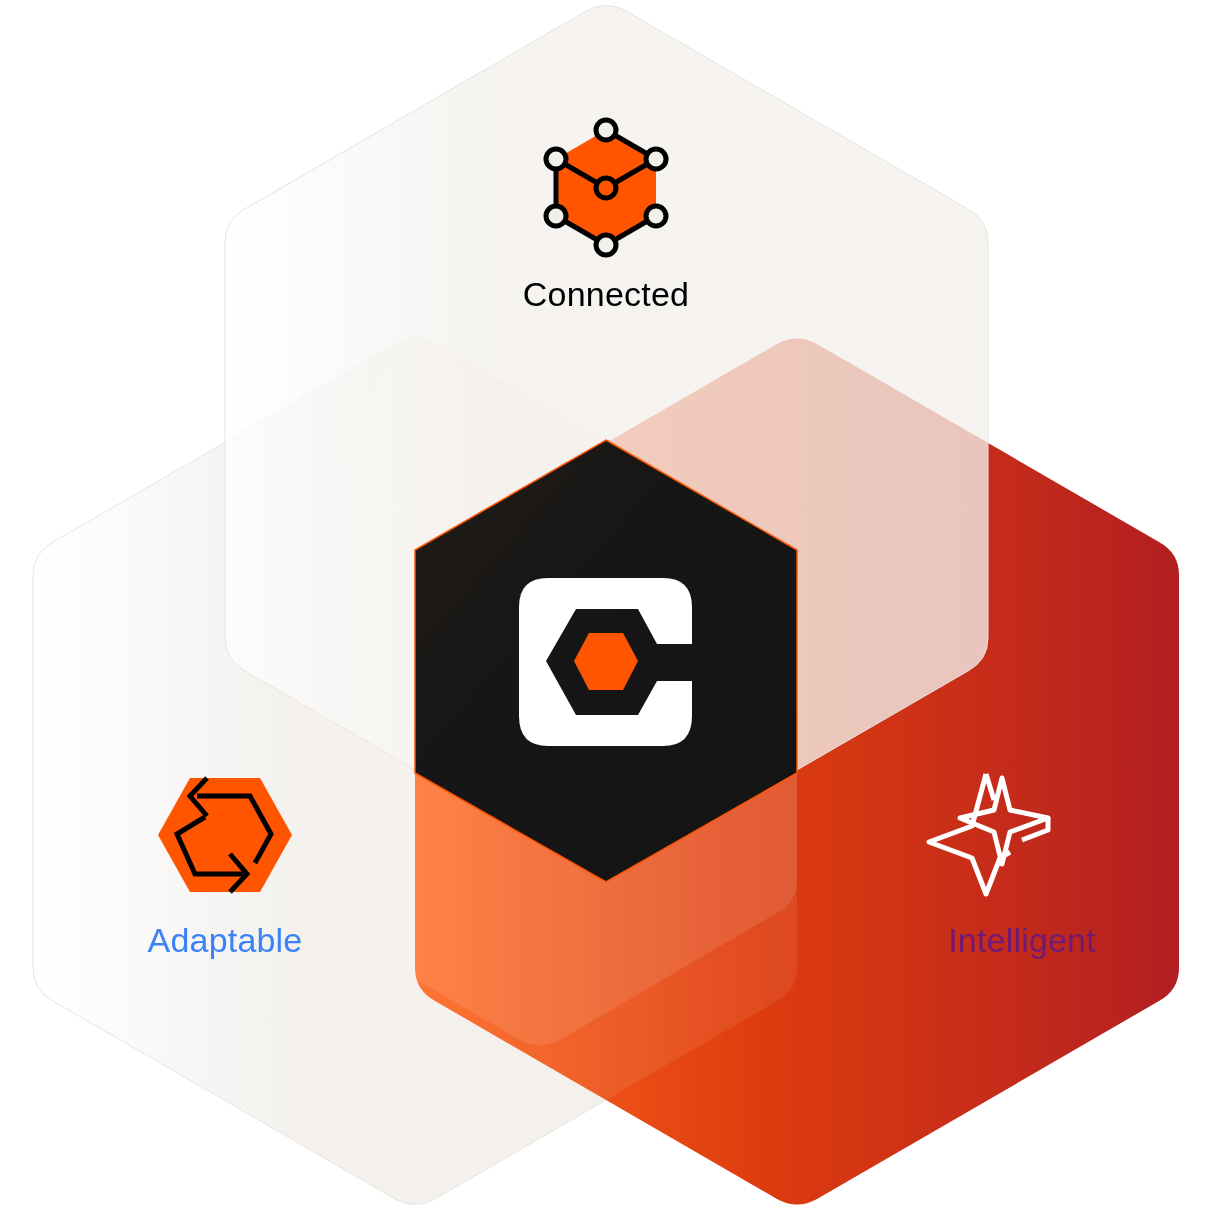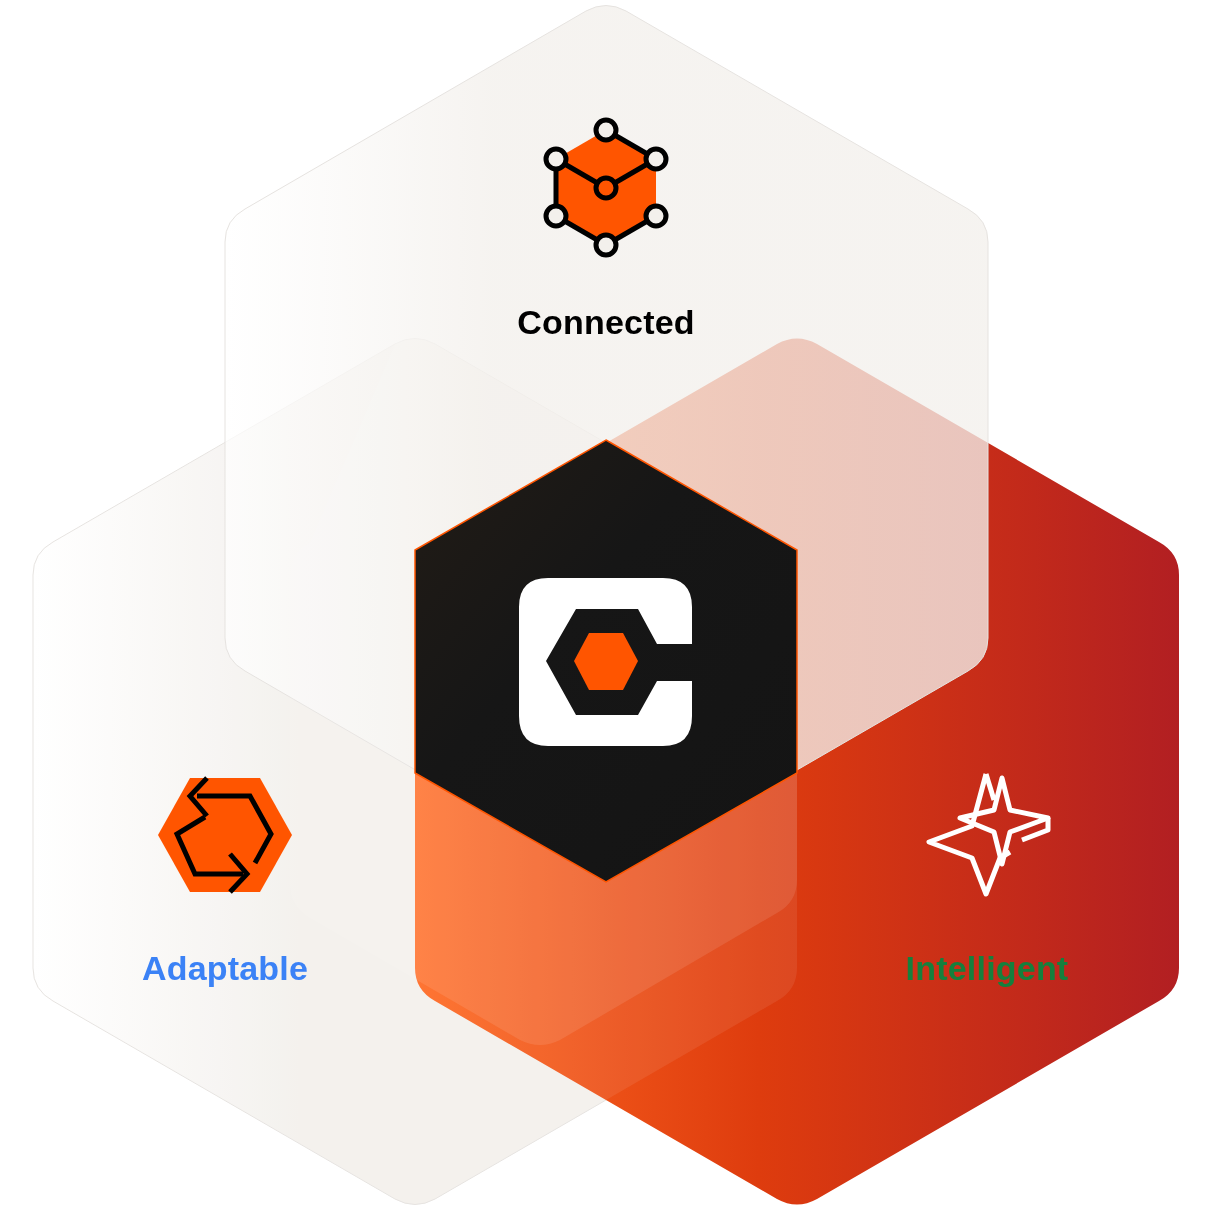"Connected" .label { font-weight: 700 -> 400; margin-top: 28px -> none }
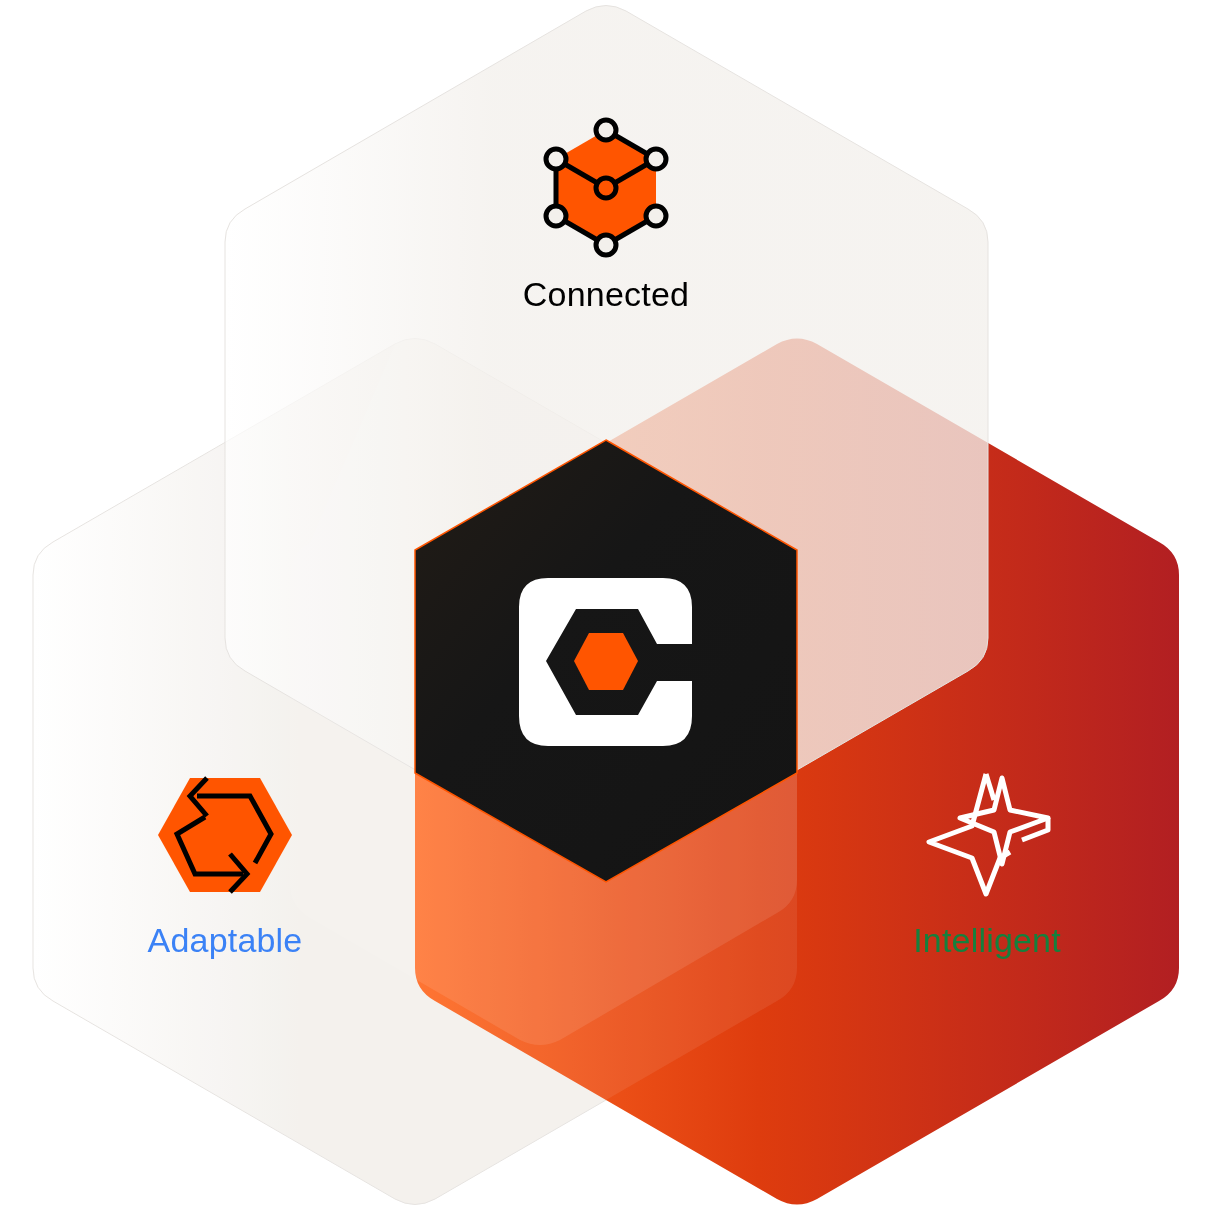"Intelligent" div.label { color: #15803d -> #701a75; left: 987px -> 1022px }
